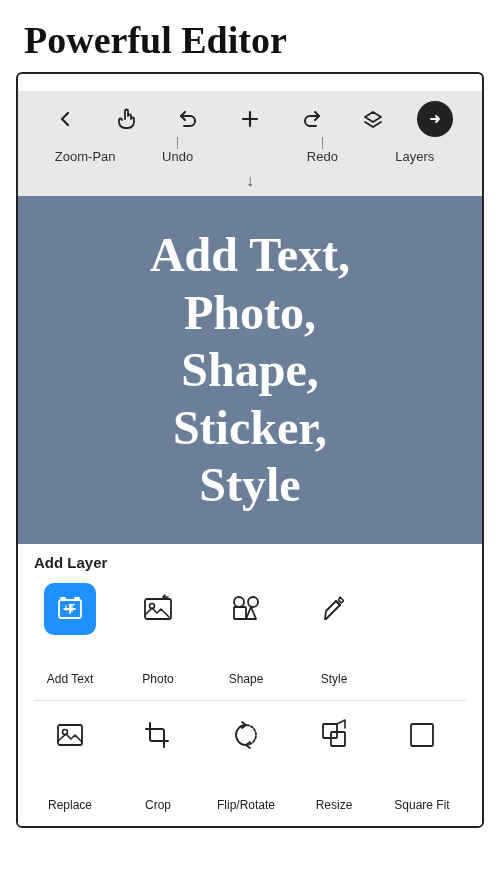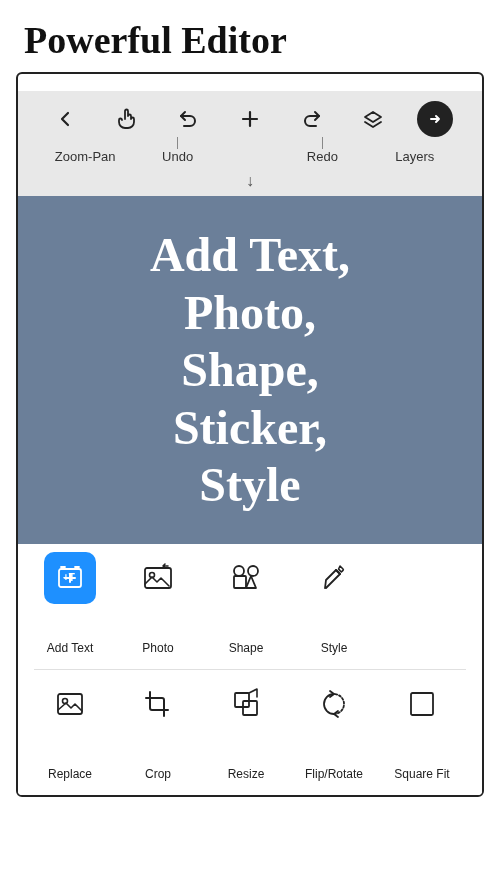"Add Layer" div.section-label { html: none -> <div>Add Layer</div> }
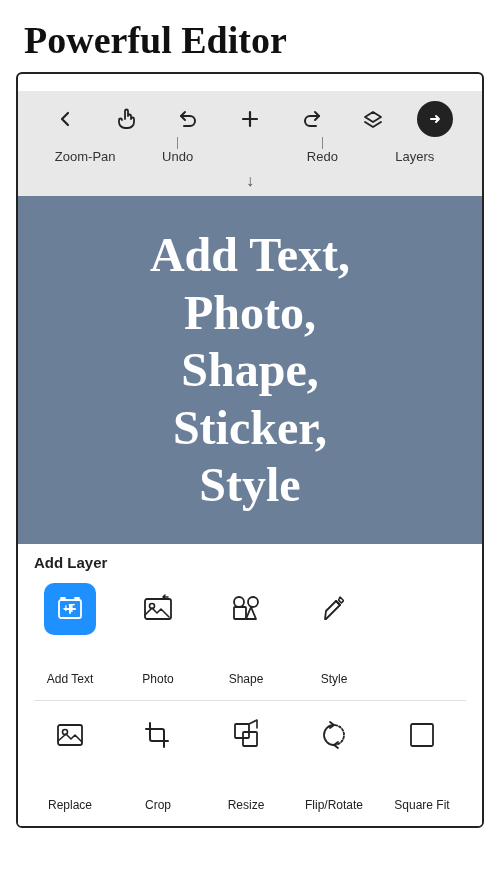"Resize" div.tool-item { order: before "Flip/Rotate" -> after "Flip/Rotate" }
